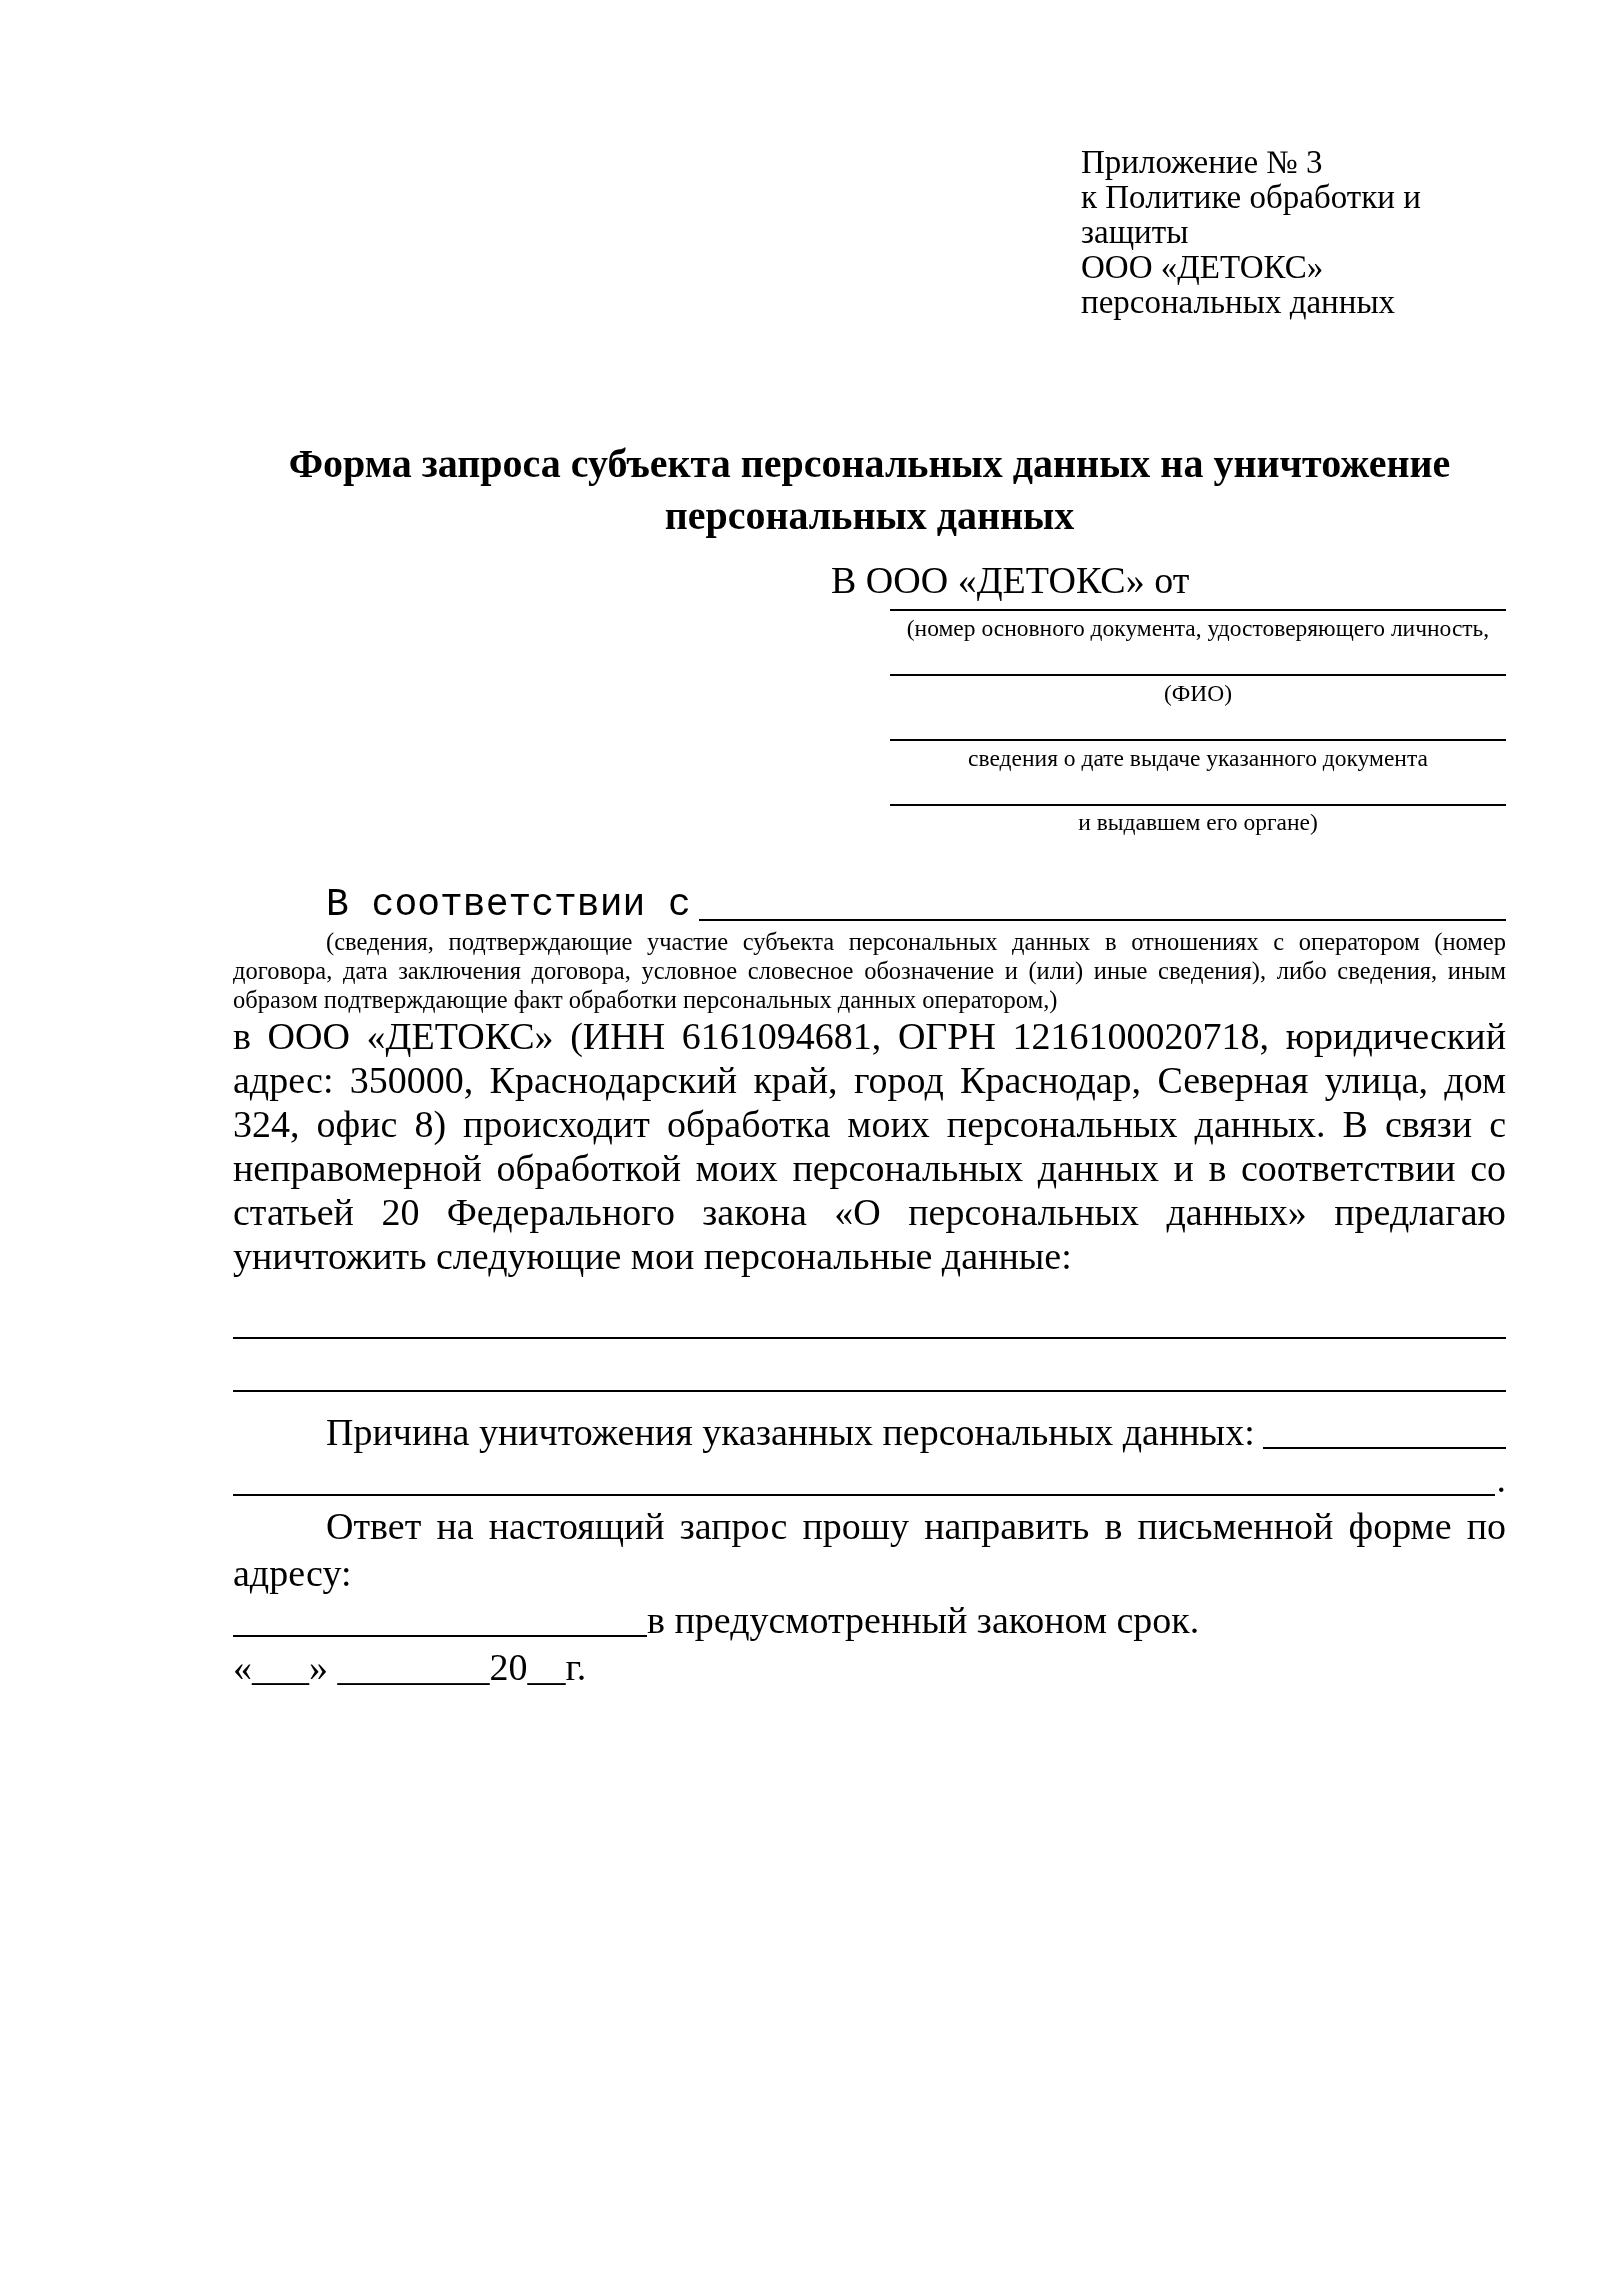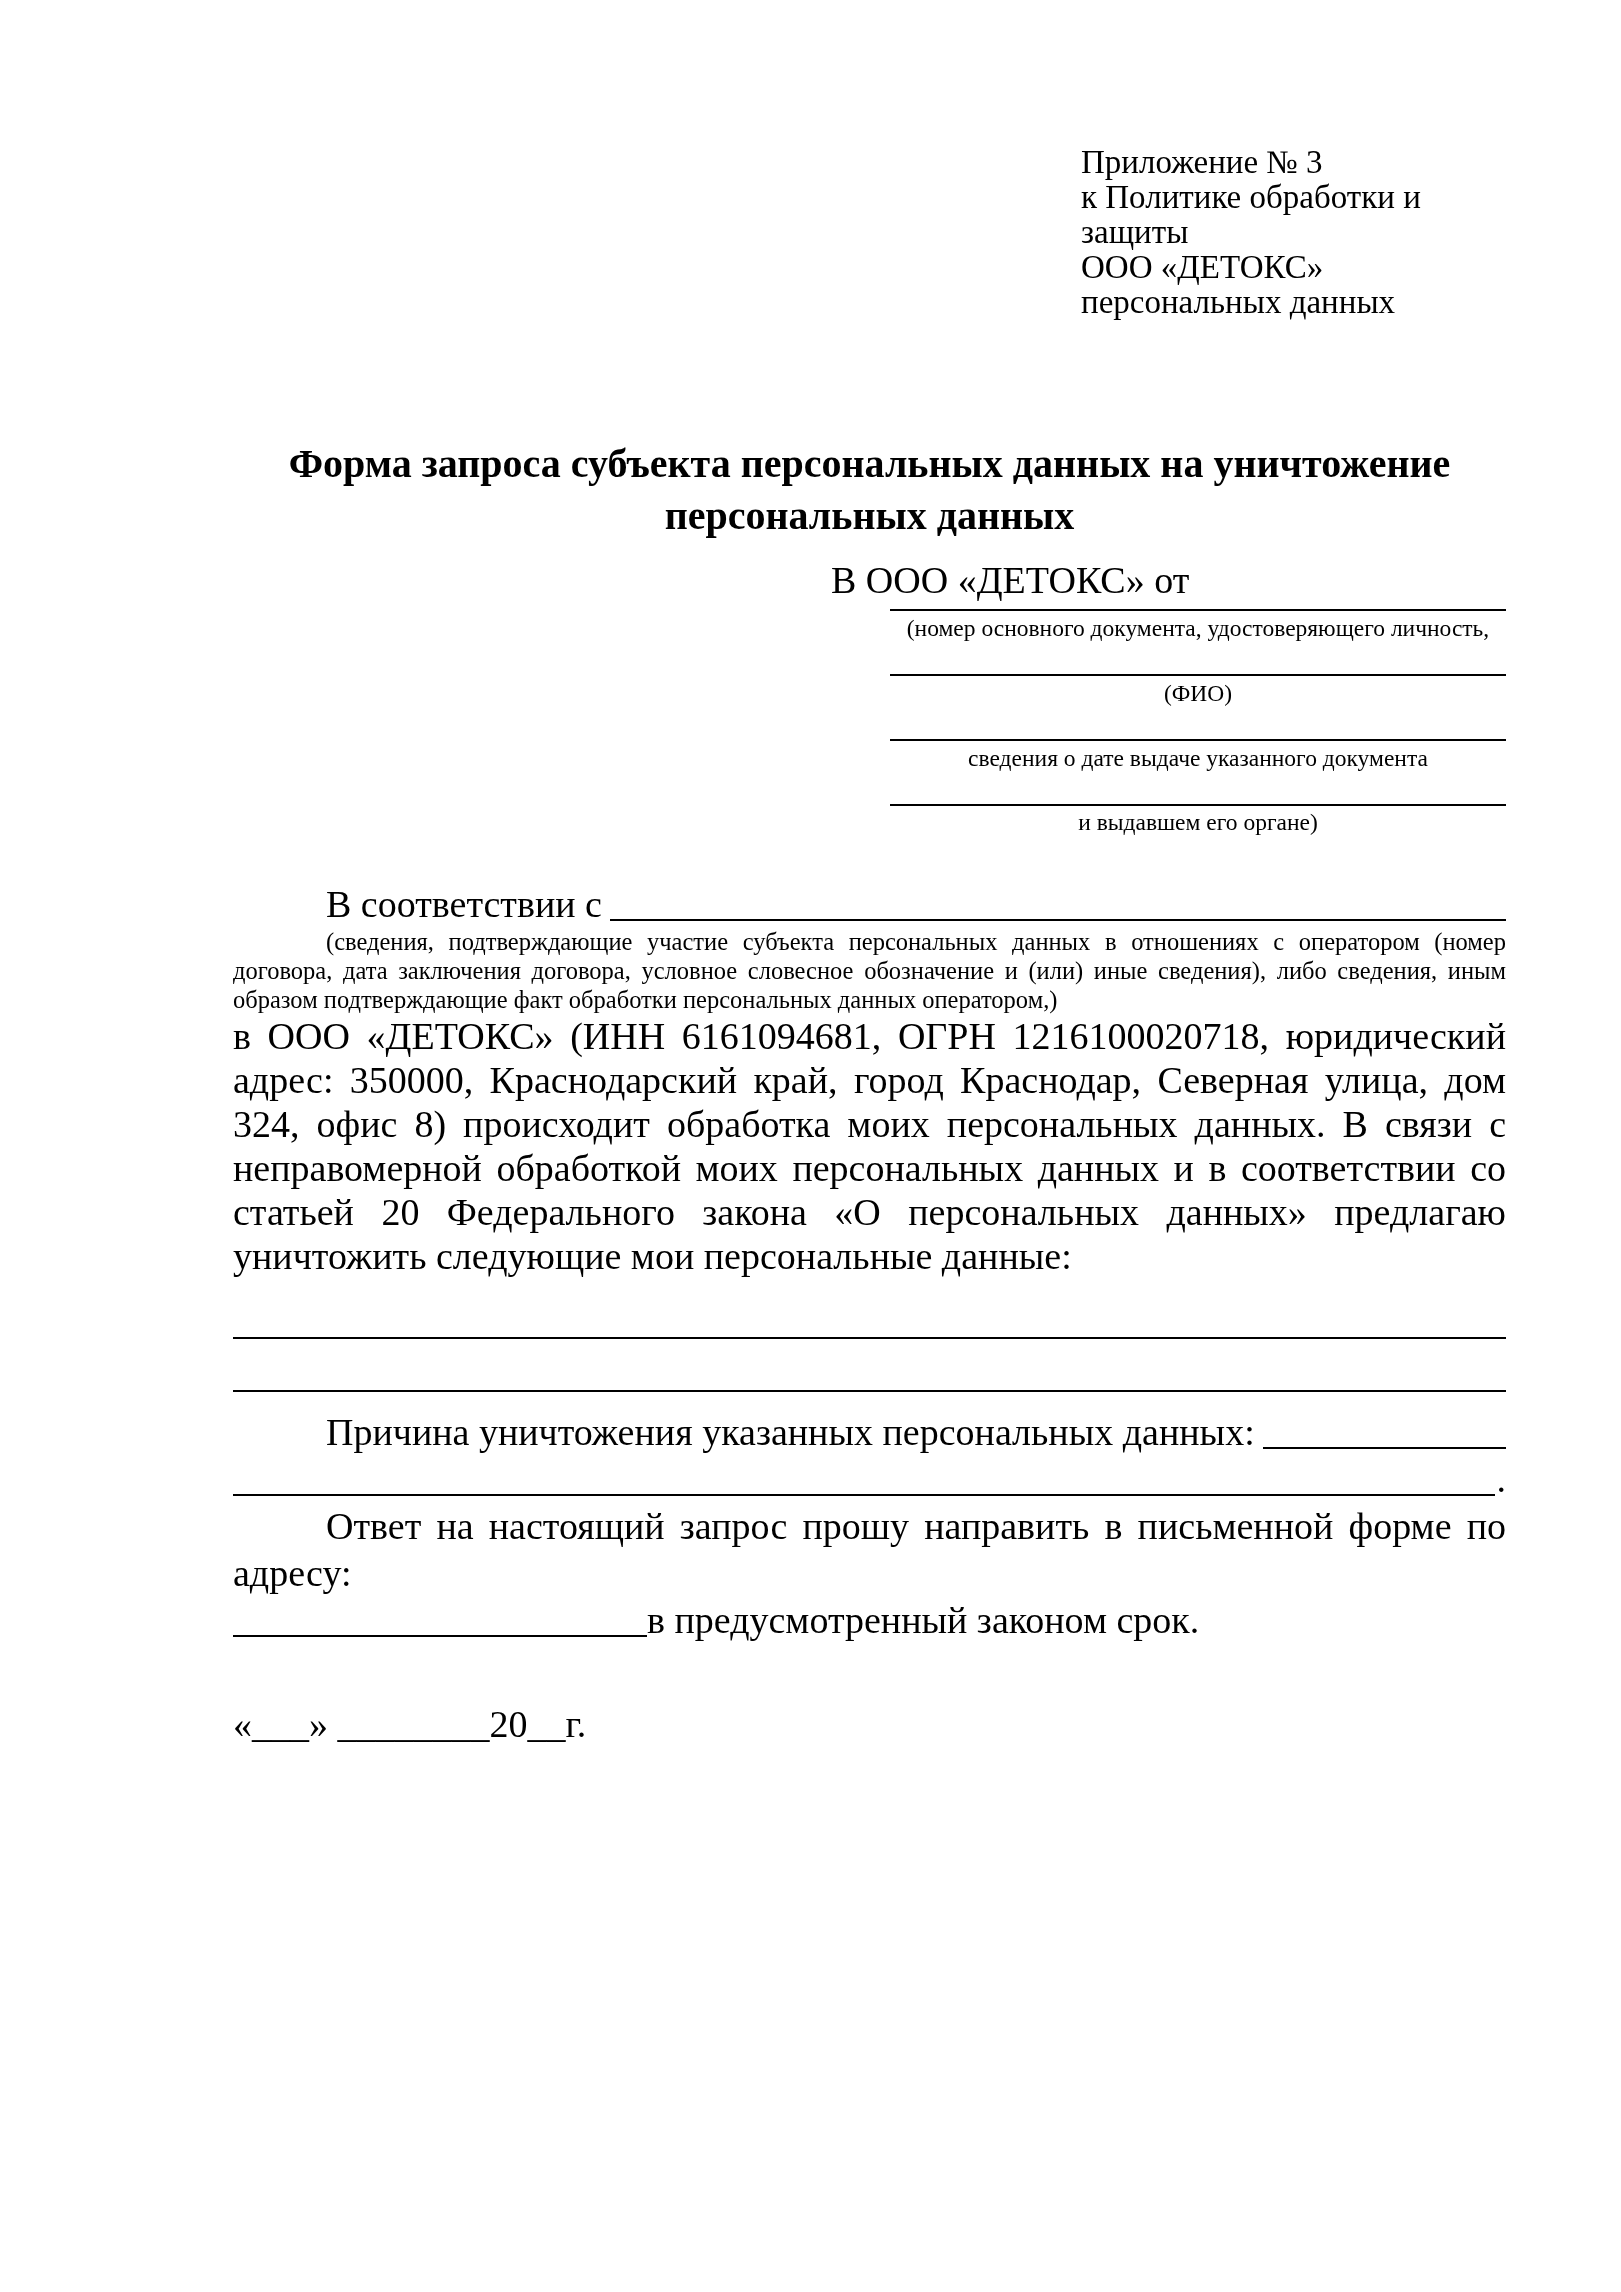"В соответствии с" .accord .lead { font-family: none -> Liberation Mono, monospace }
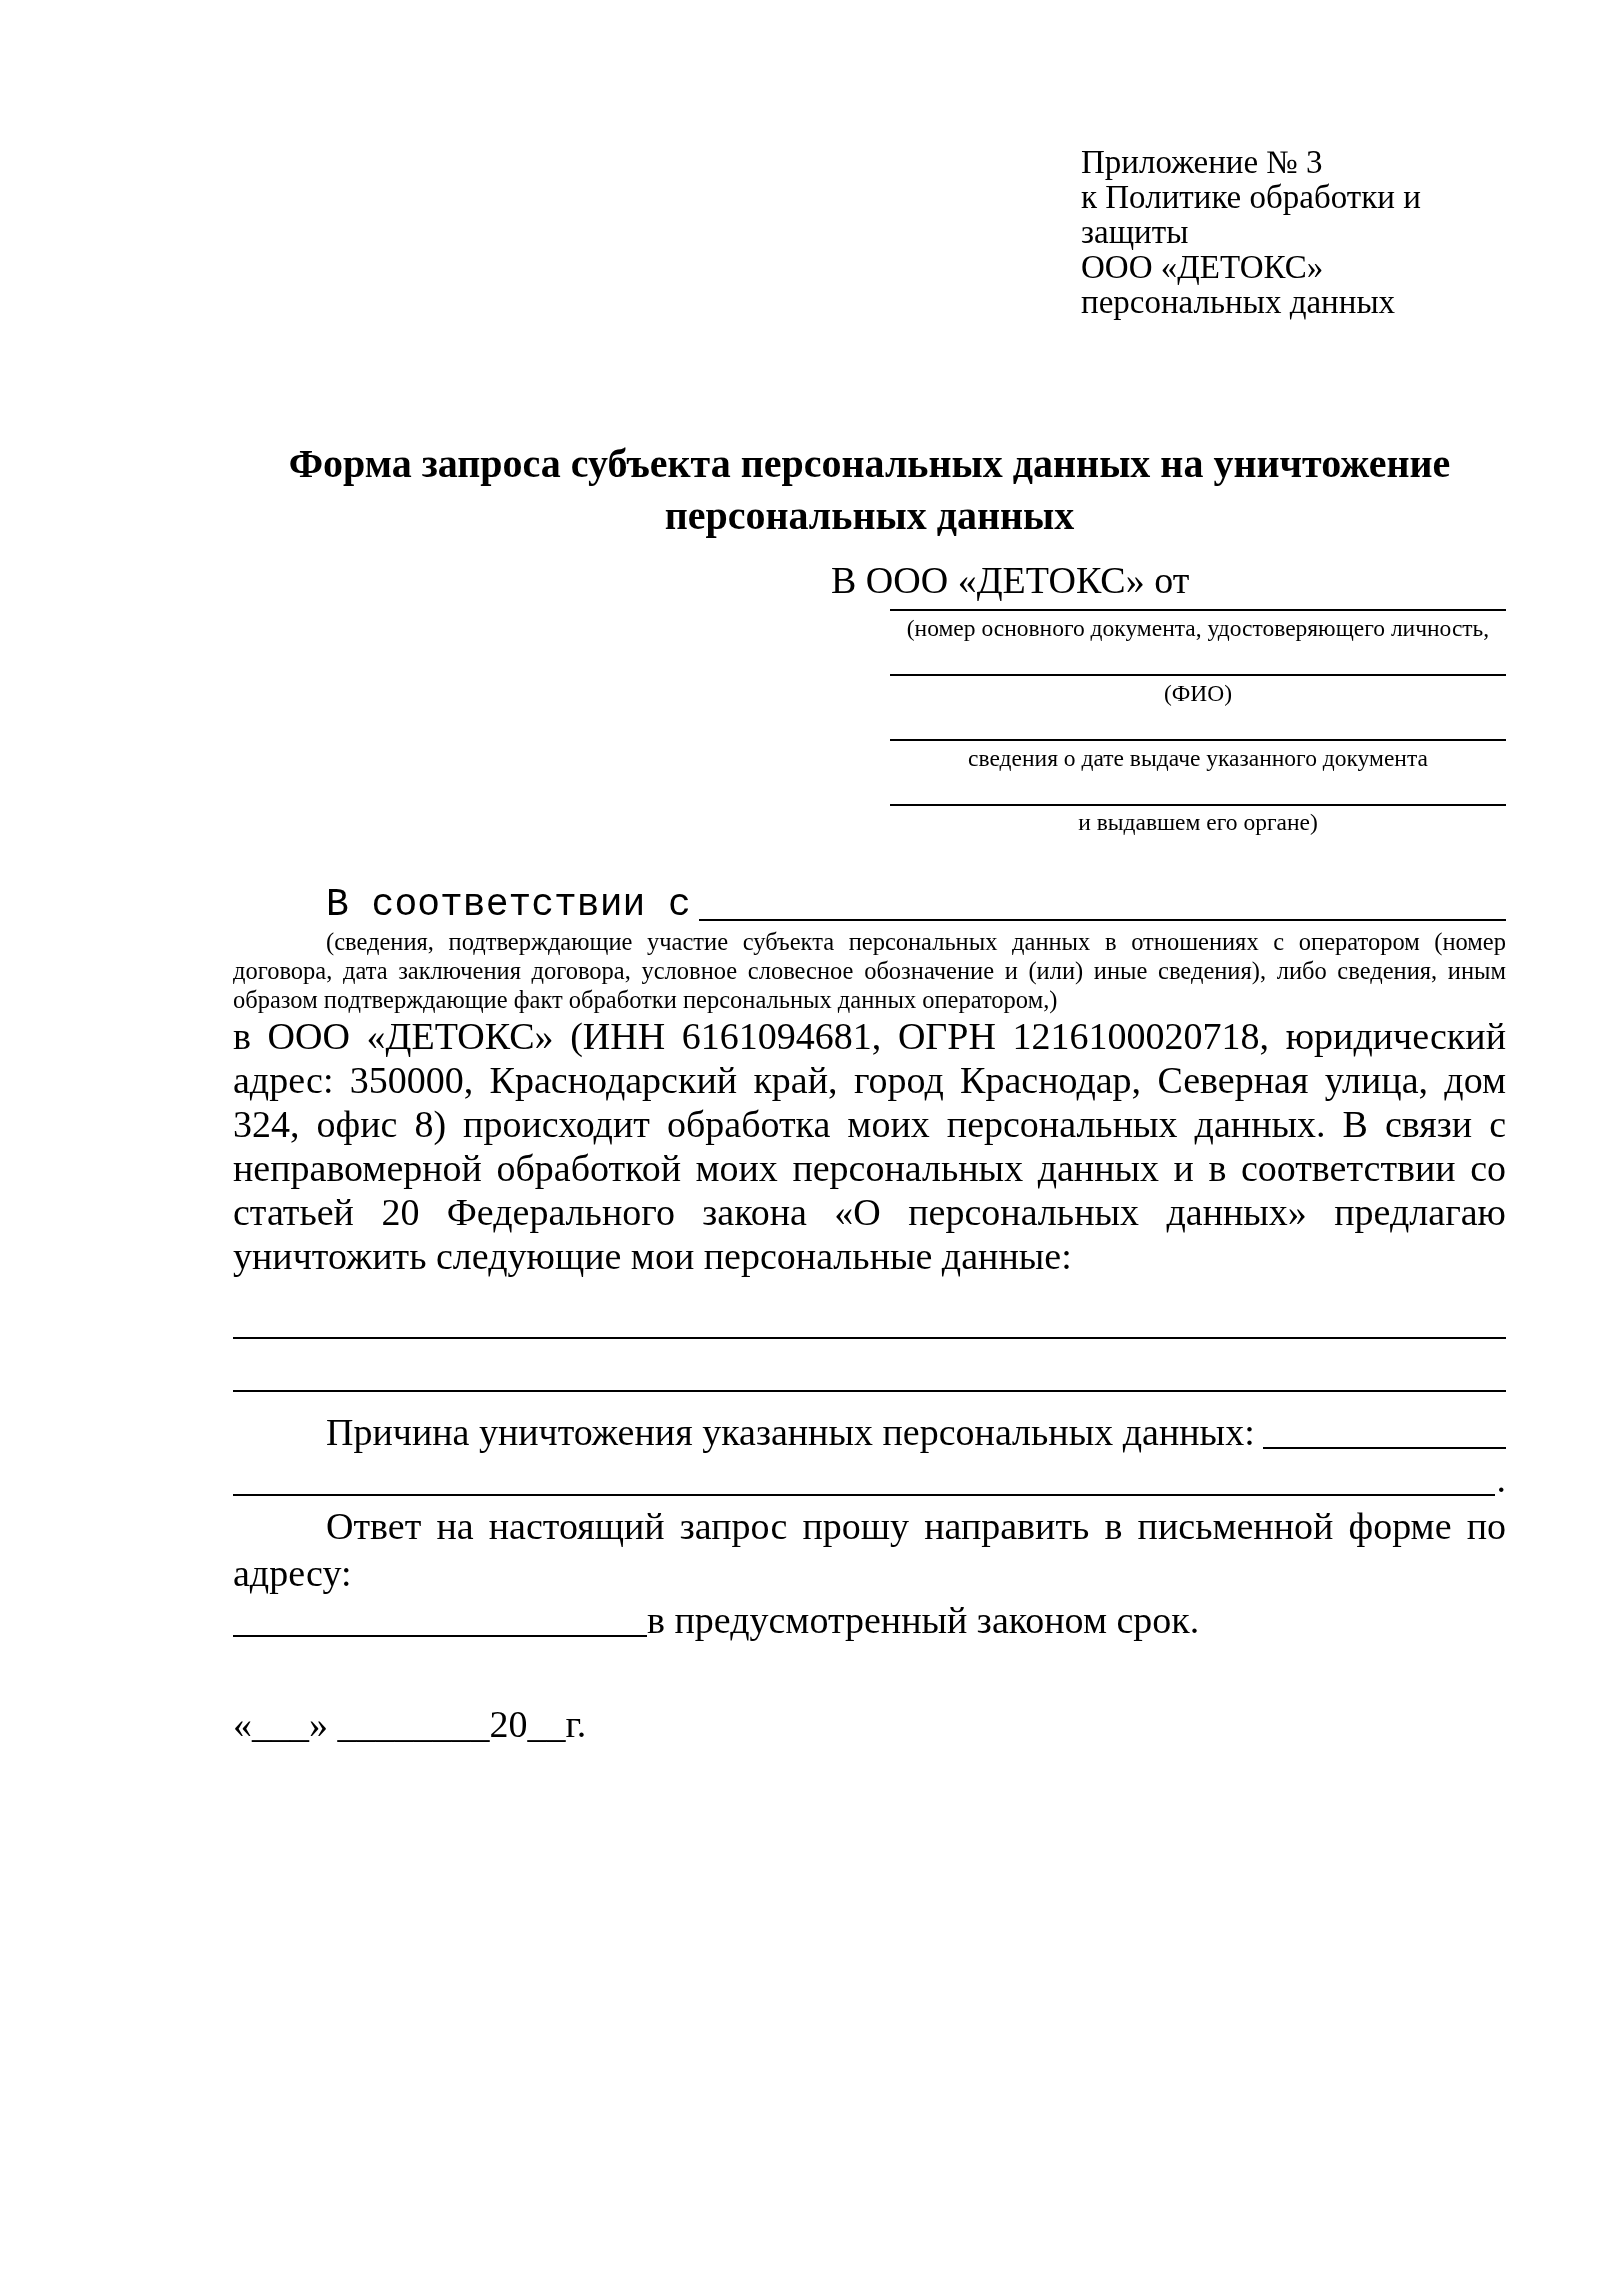"«___» ________20__г." .sig-row { margin-top: 57px -> none }
